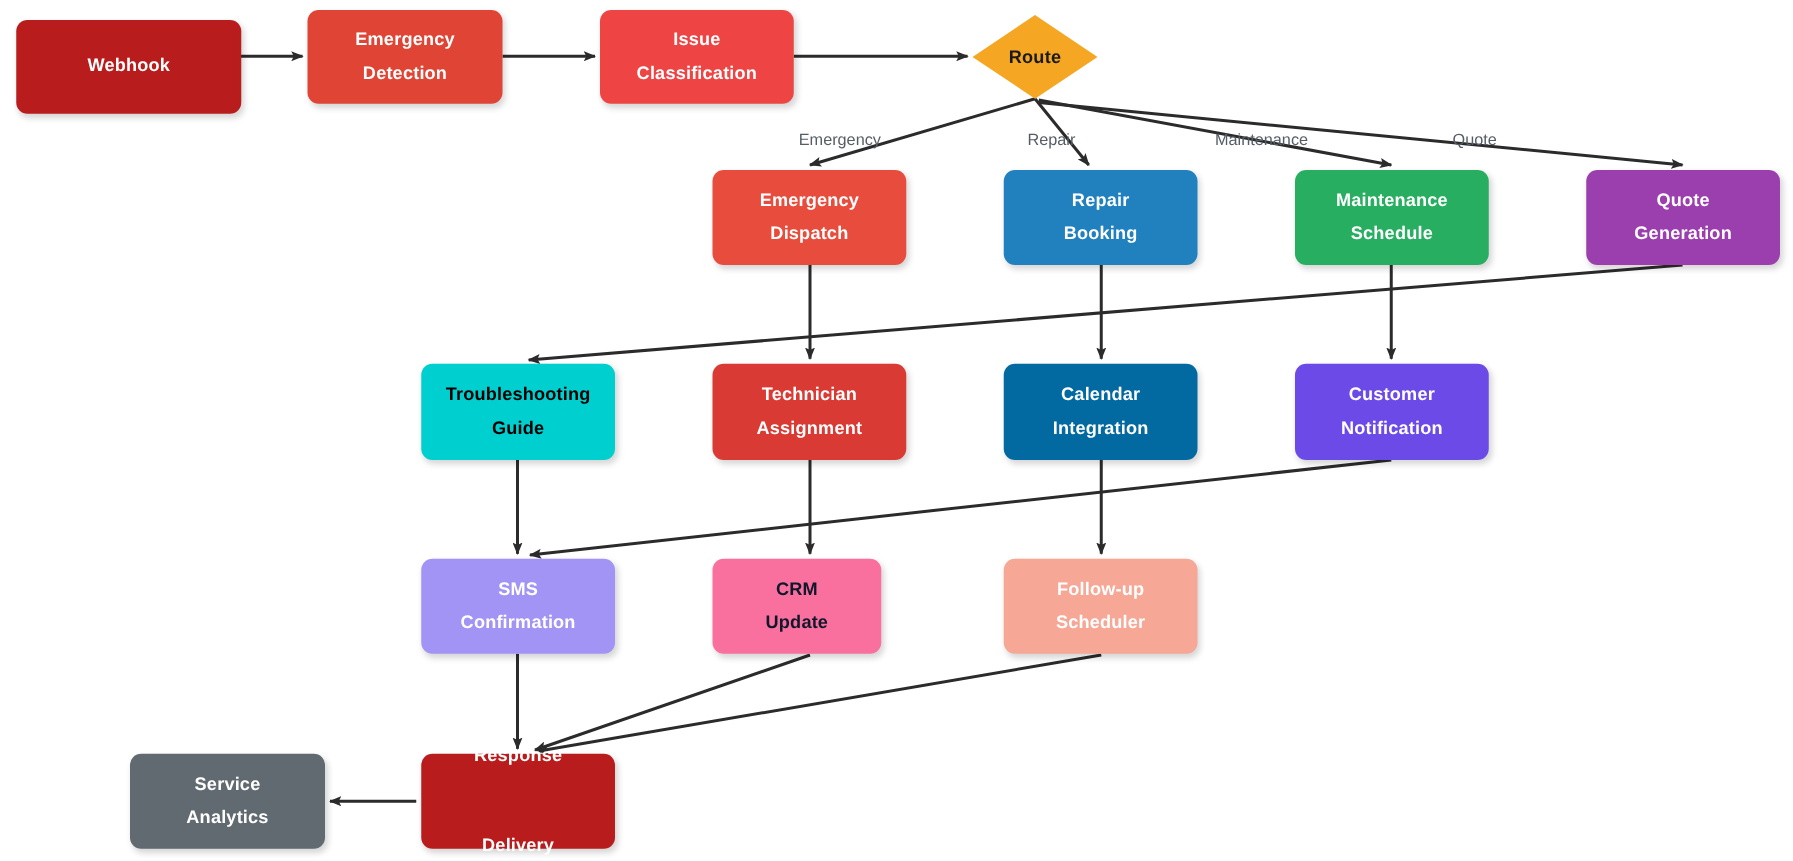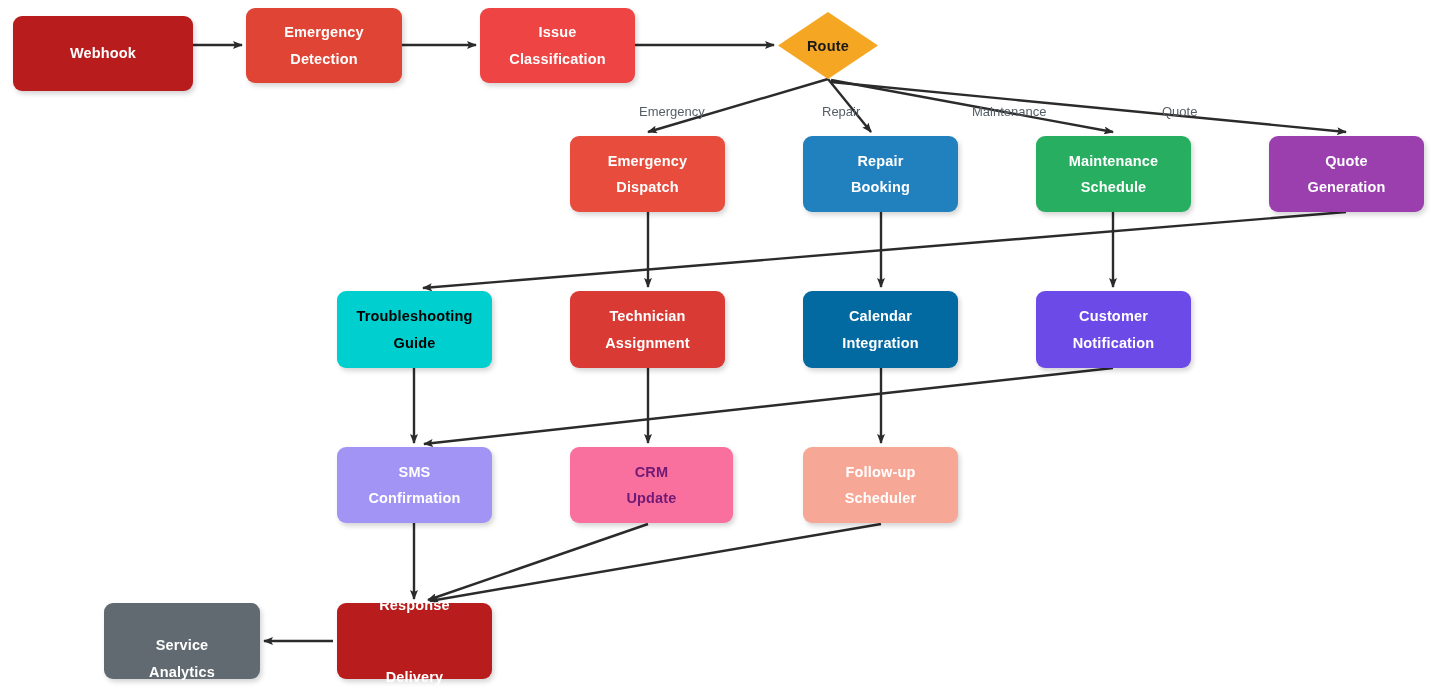"CRM" div.node { color: #701a75 -> #0f172a; width: 163px -> 135px }
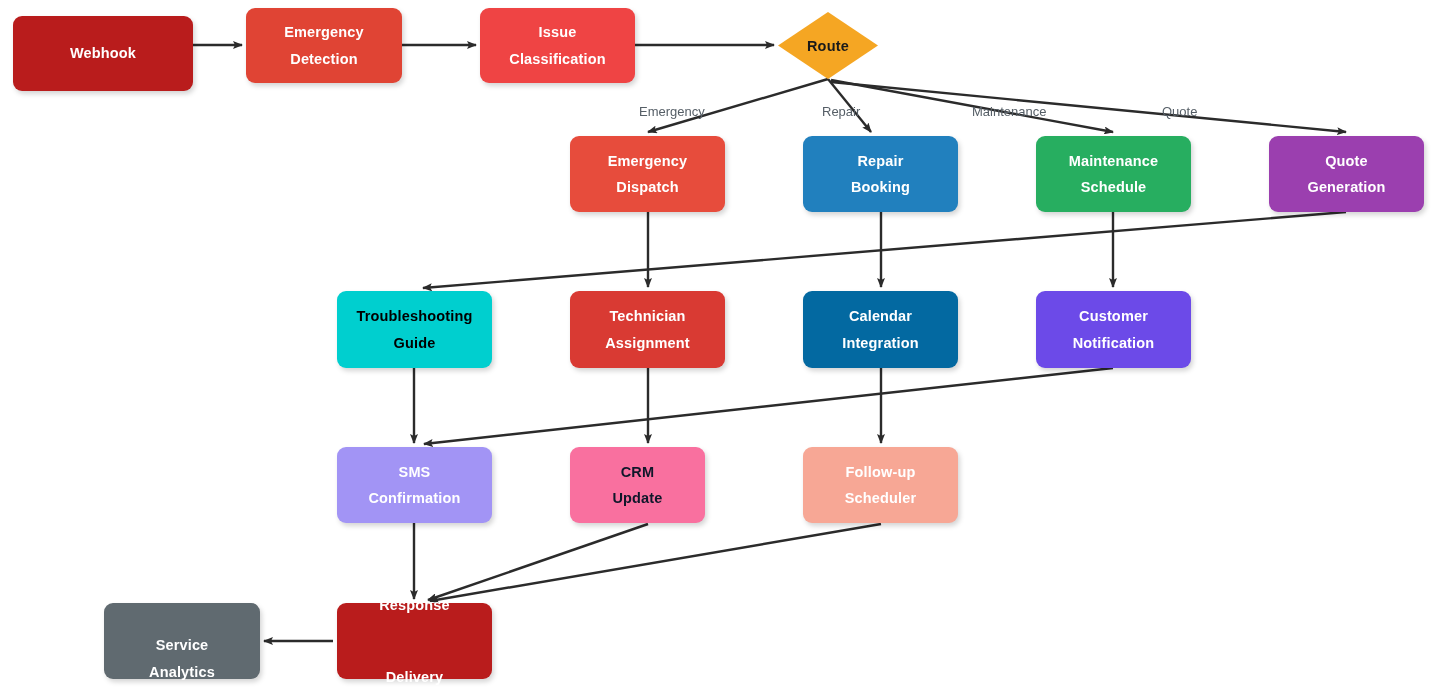"Service" div.node { justify-content: flex-end -> none }
